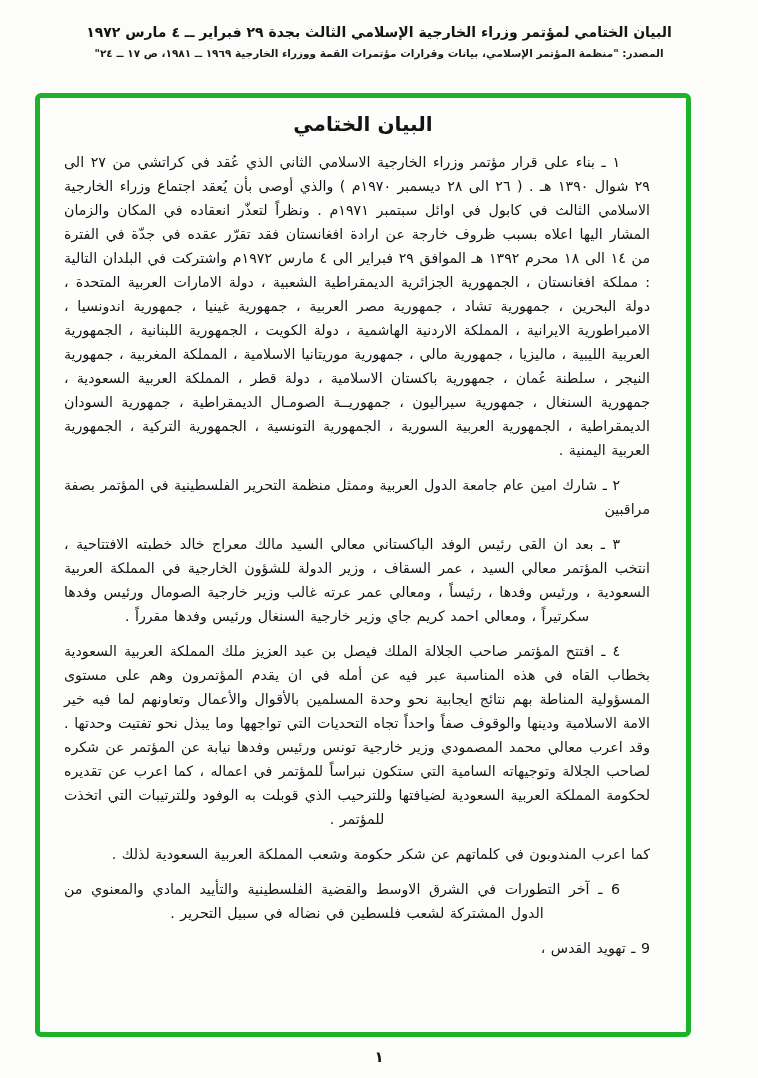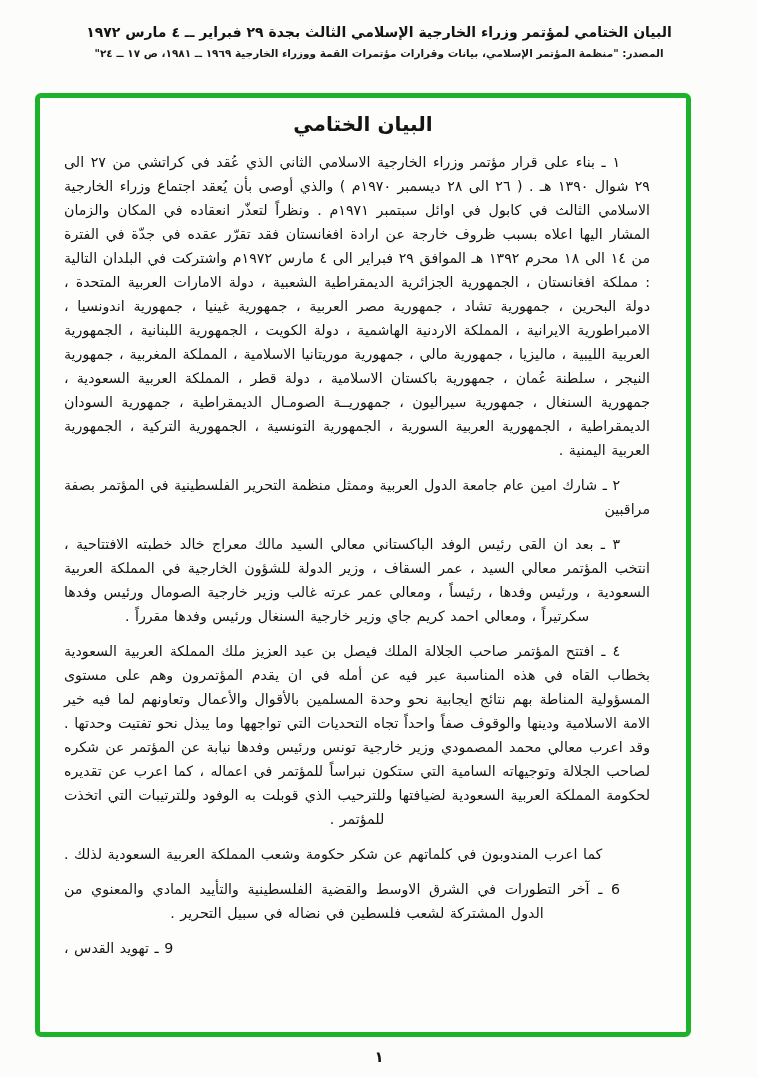"كما اعرب المندوبون في كلماتهم" .para.center { text-align: left -> right }
